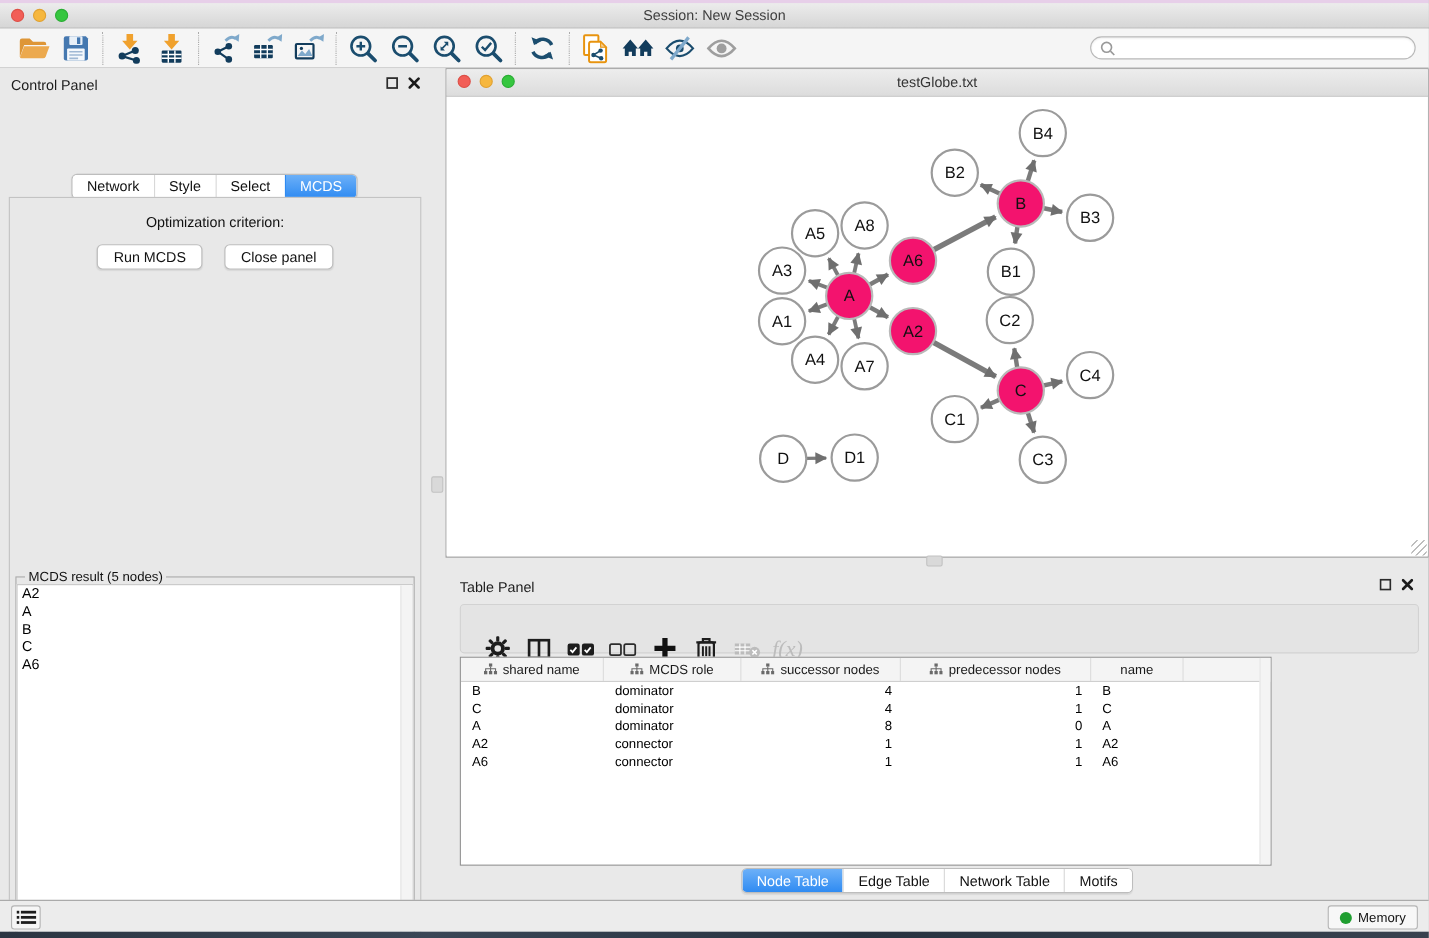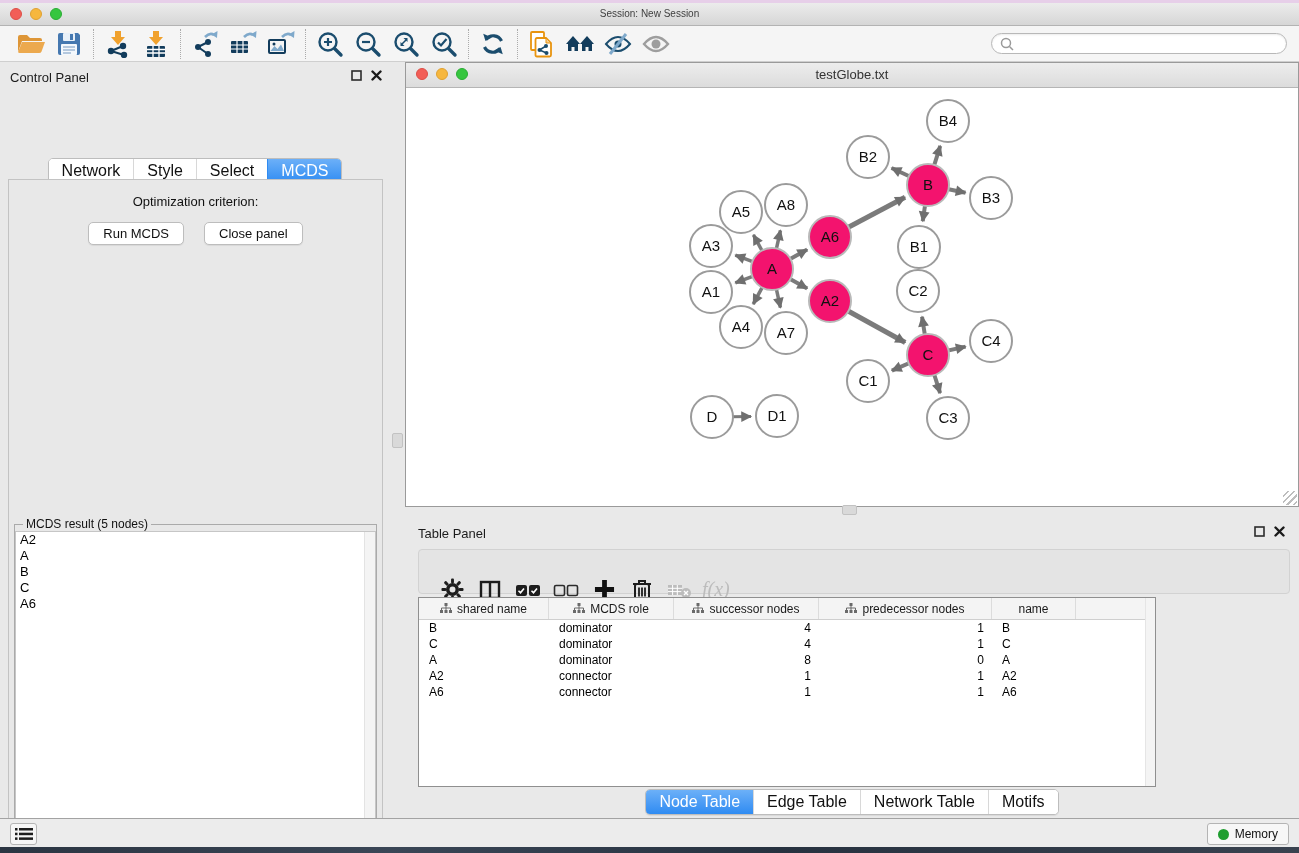"Session: New Session" .titlebar .title { font-size: 10px -> 13px }
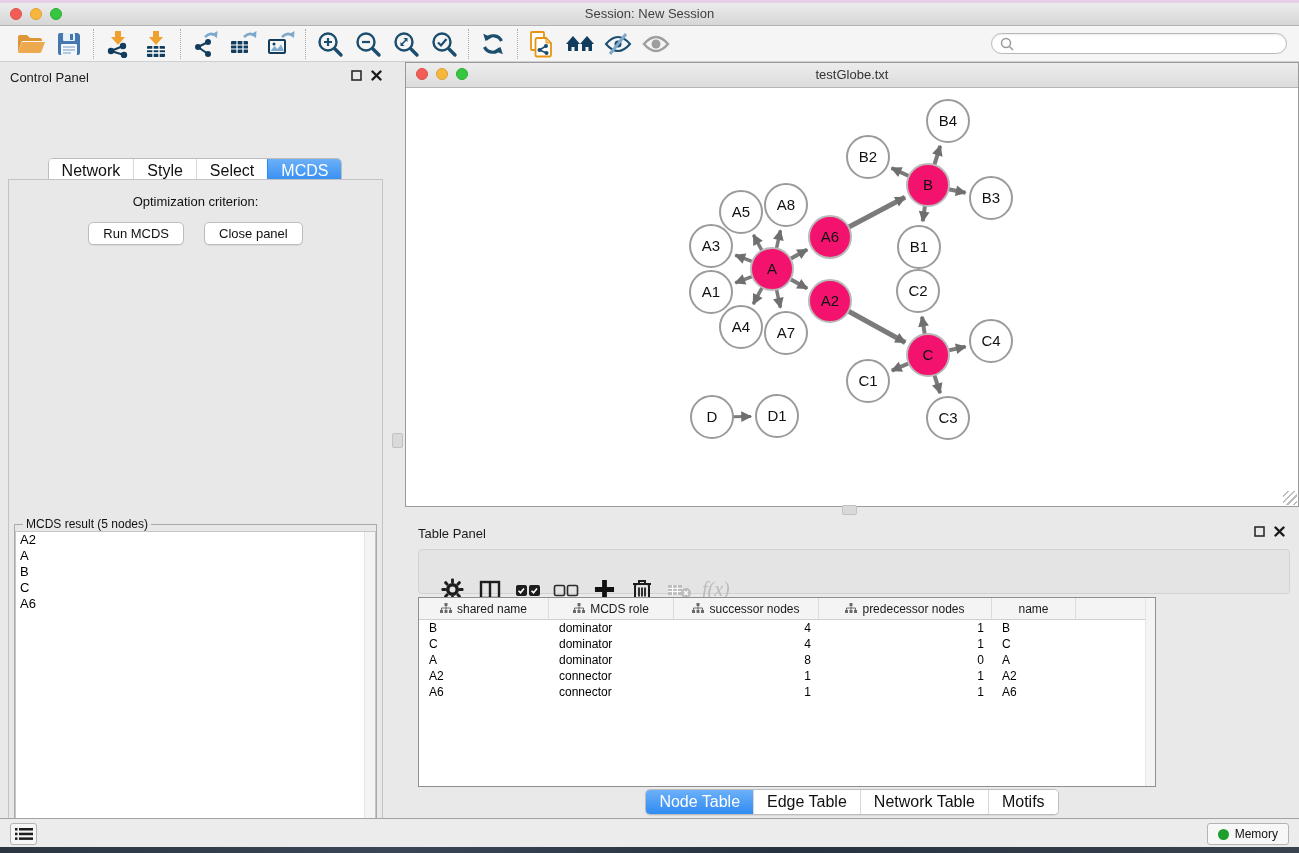"Network" .segctl .seg { font-size: 16px -> 13px }
